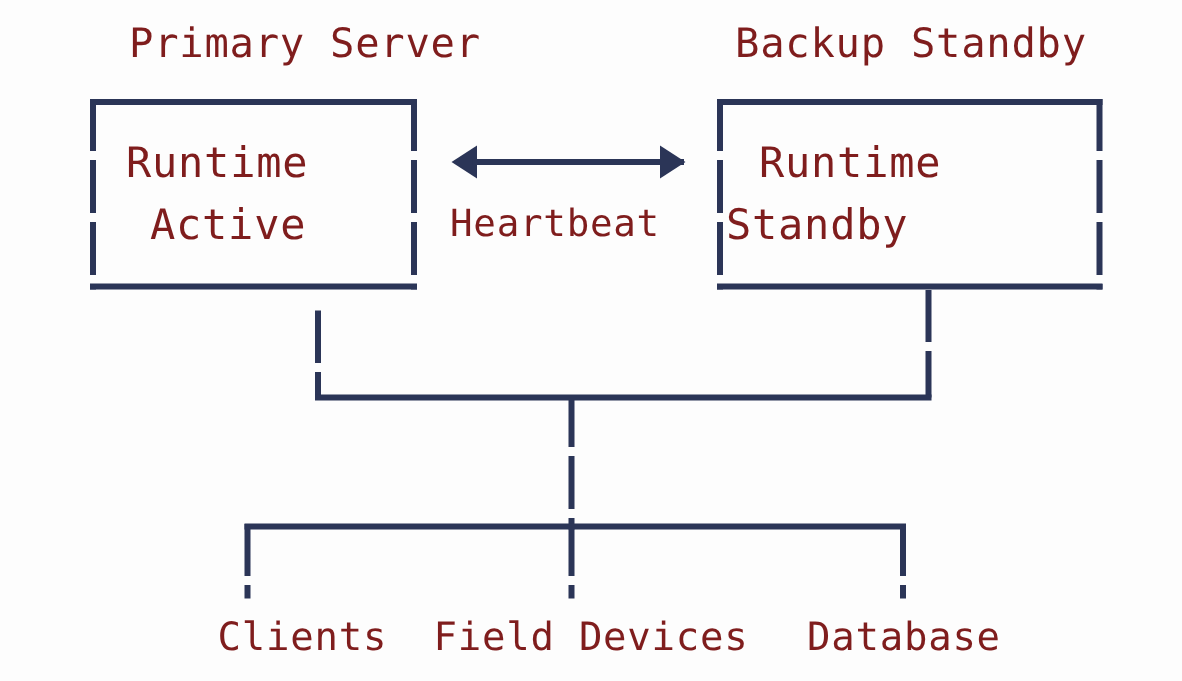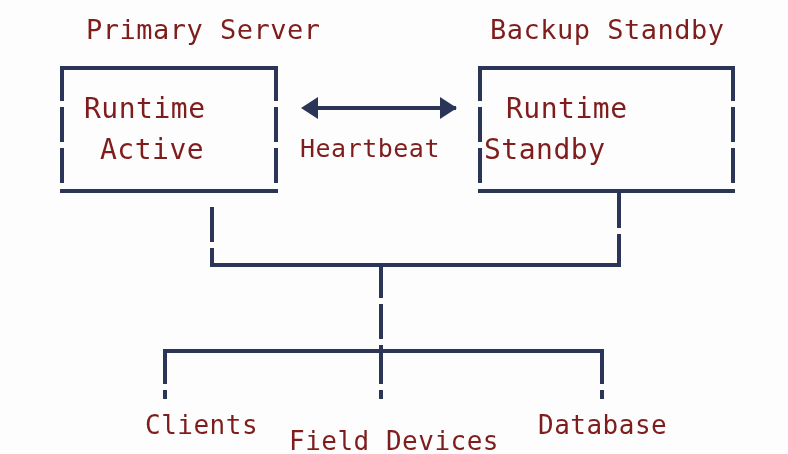"Field Devices" div.label { top: 428px -> 412px }
